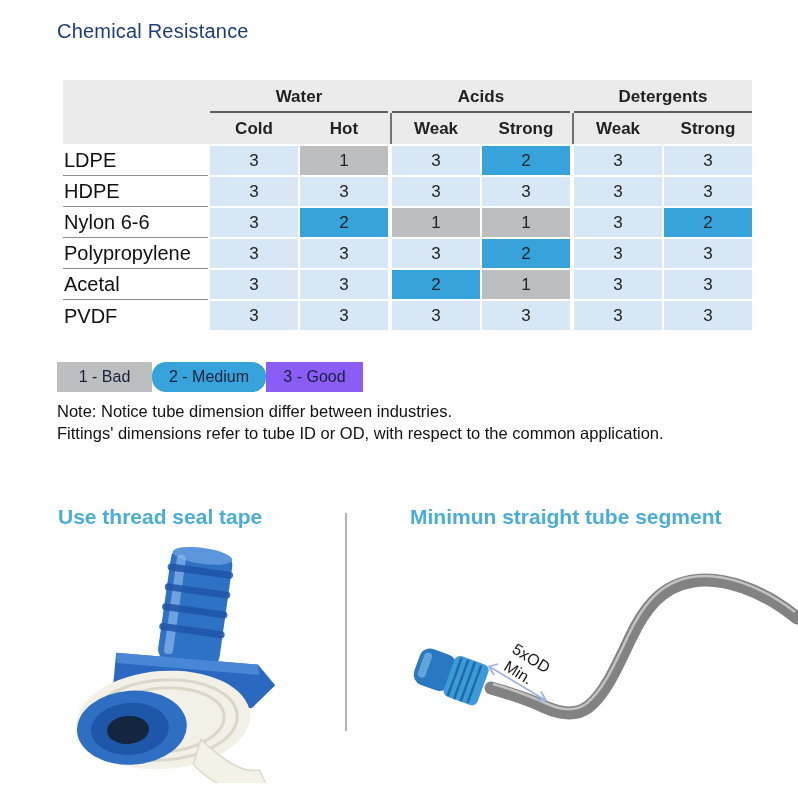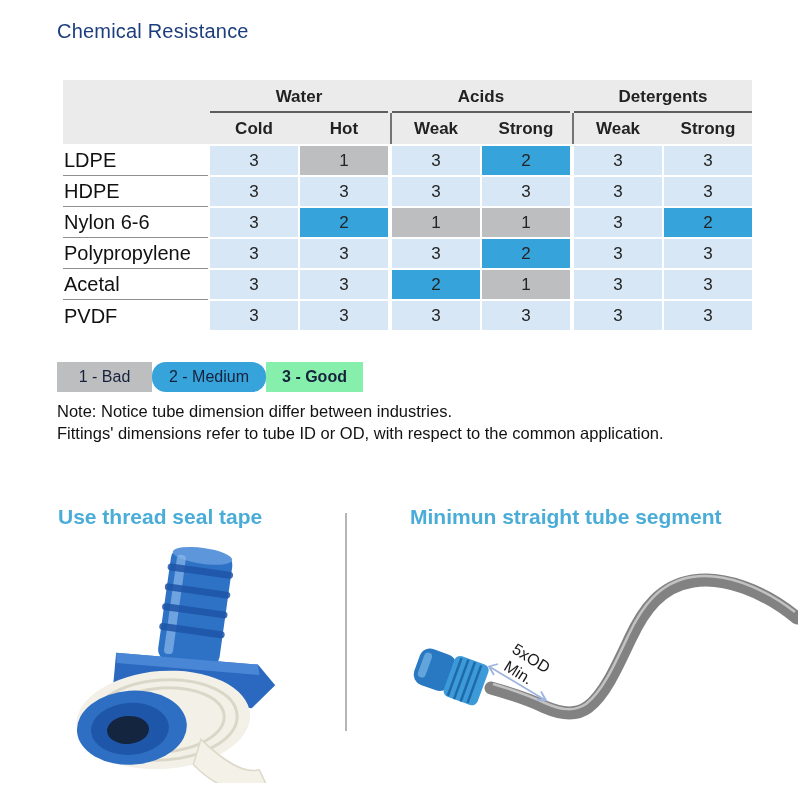"3 - Good" div.lgitem { background: #86efac -> #8b5cf6; font-weight: bold -> none }
